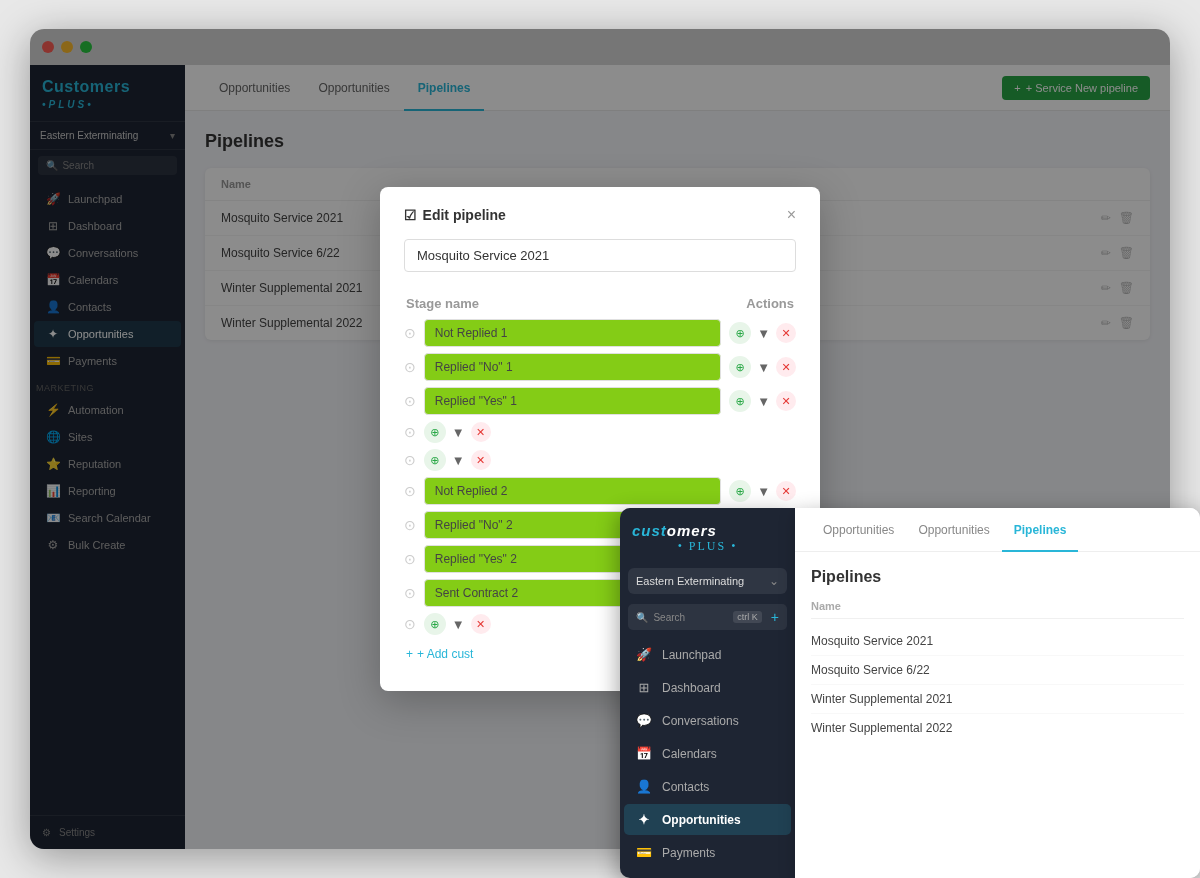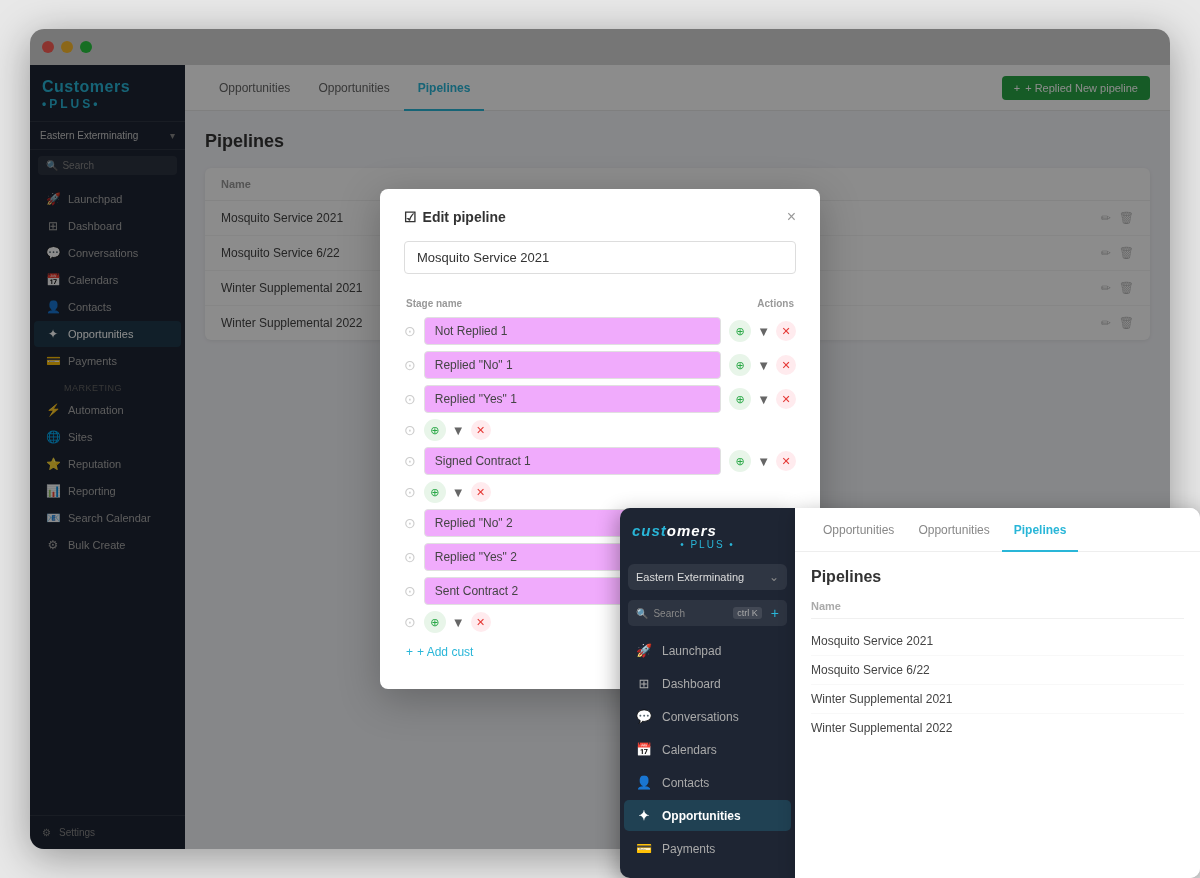"+ Replied New pipeline" span { text: Replied -> Service }
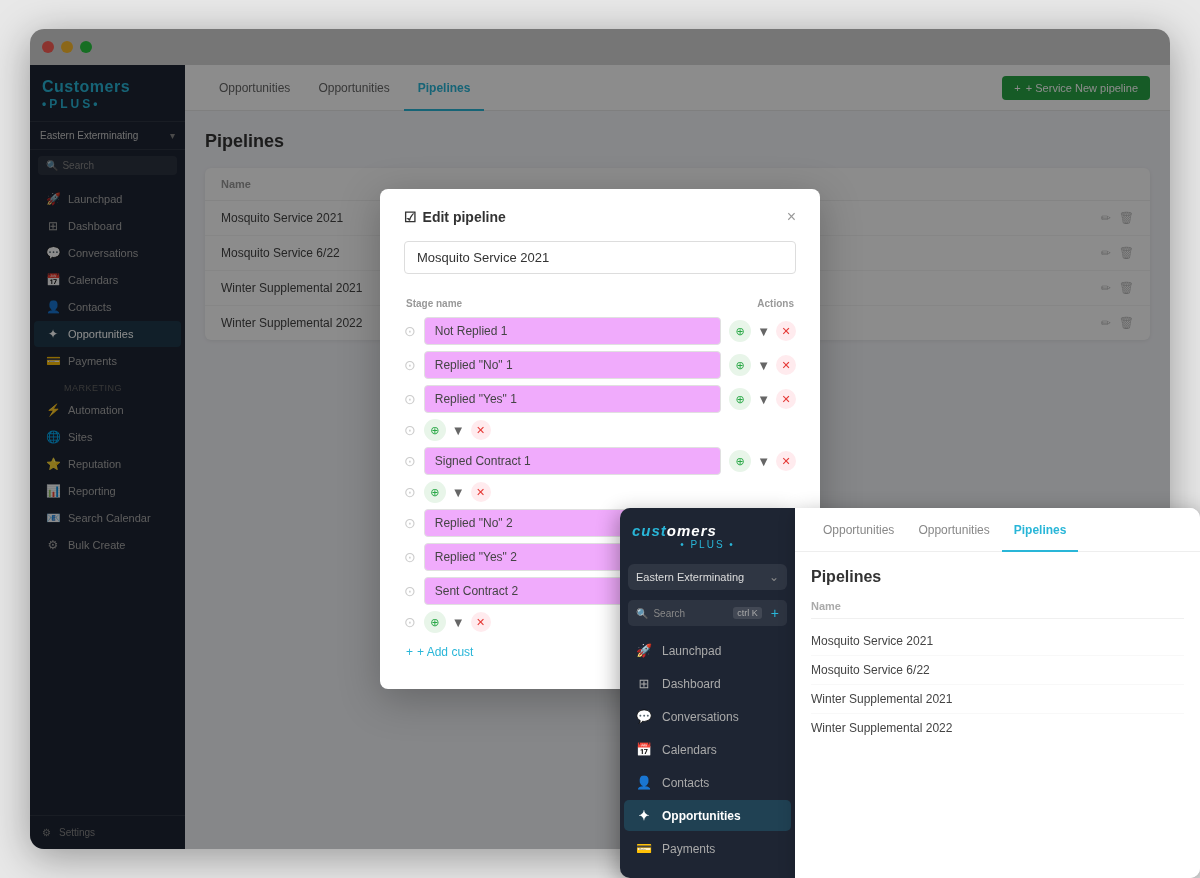"•PLUS•" span { font-size: 12px -> 10px; font-style: none -> italic }
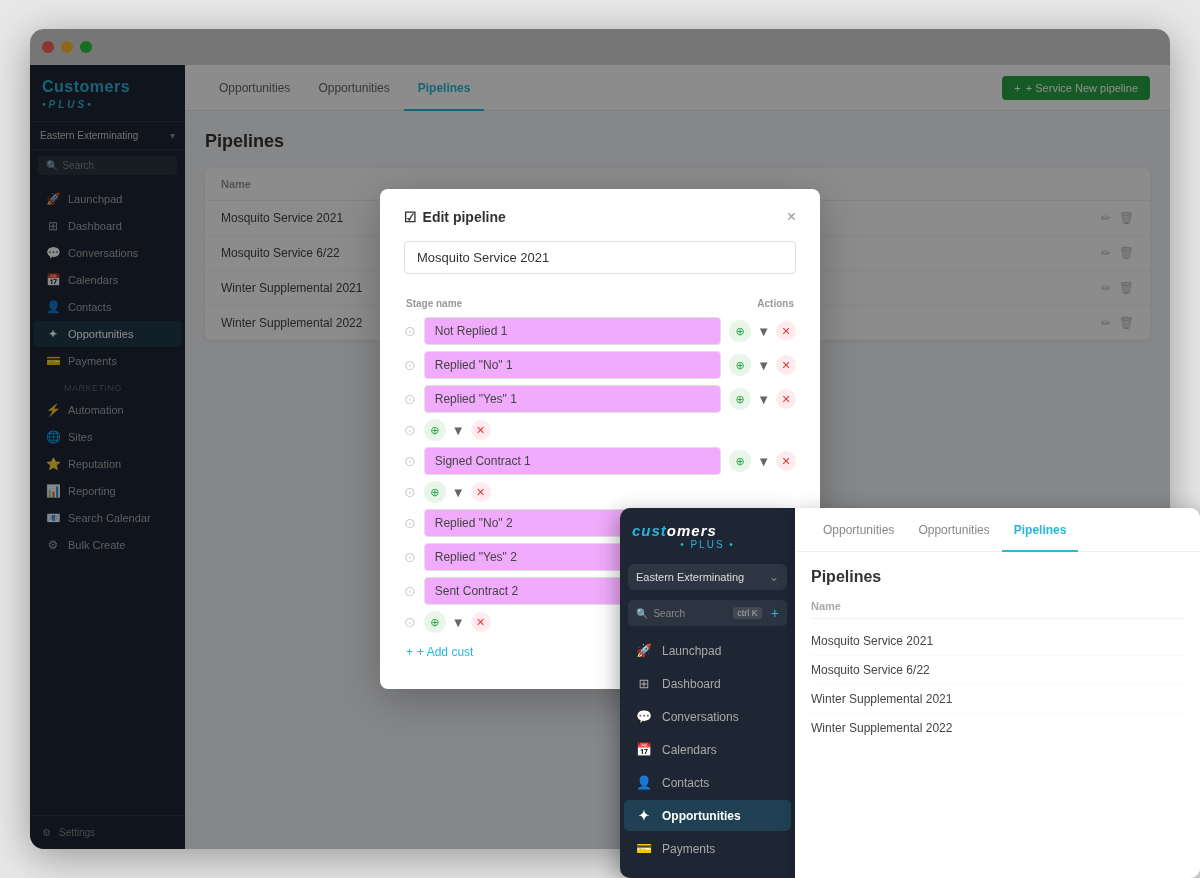"Stage name" .stages-header { font-size: 10px -> 13px }
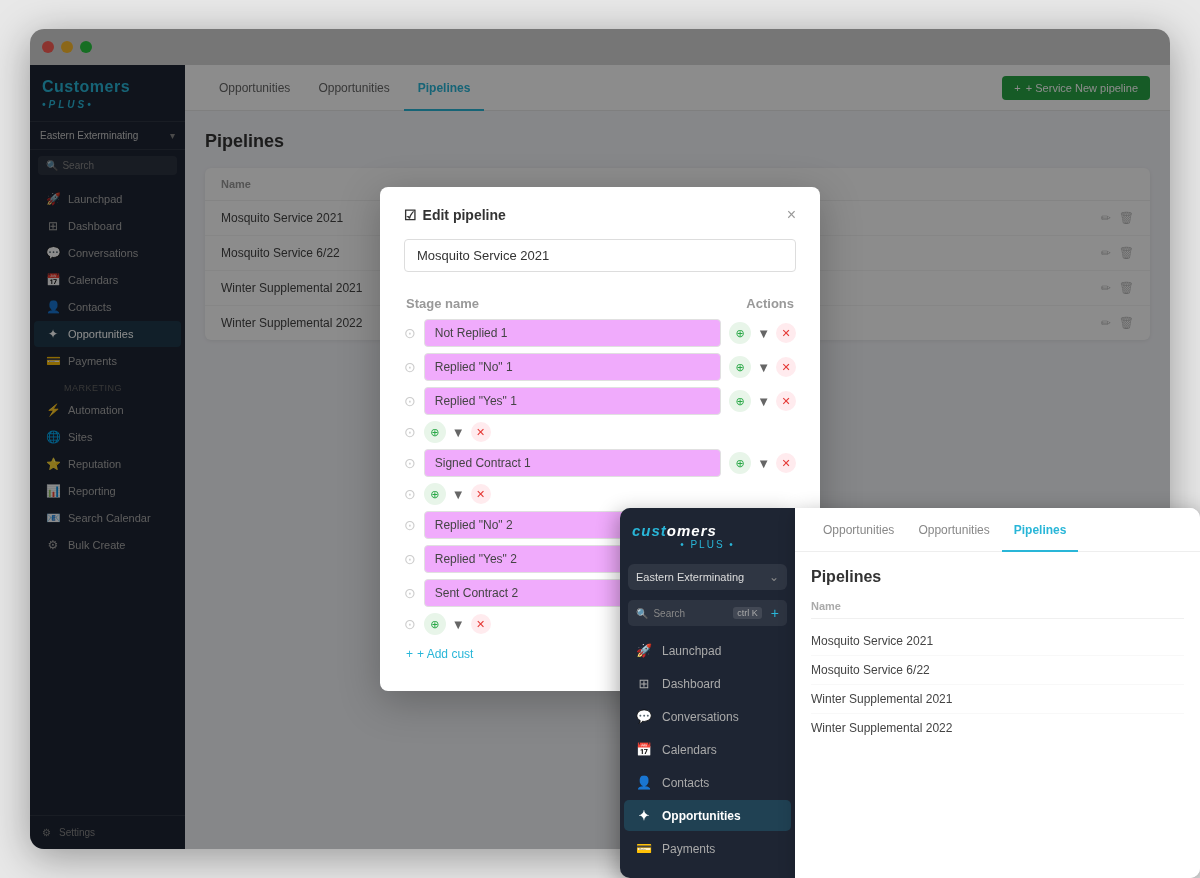"Not Replied 1" .stage-input { background: #f0abfc -> #84cc16 }
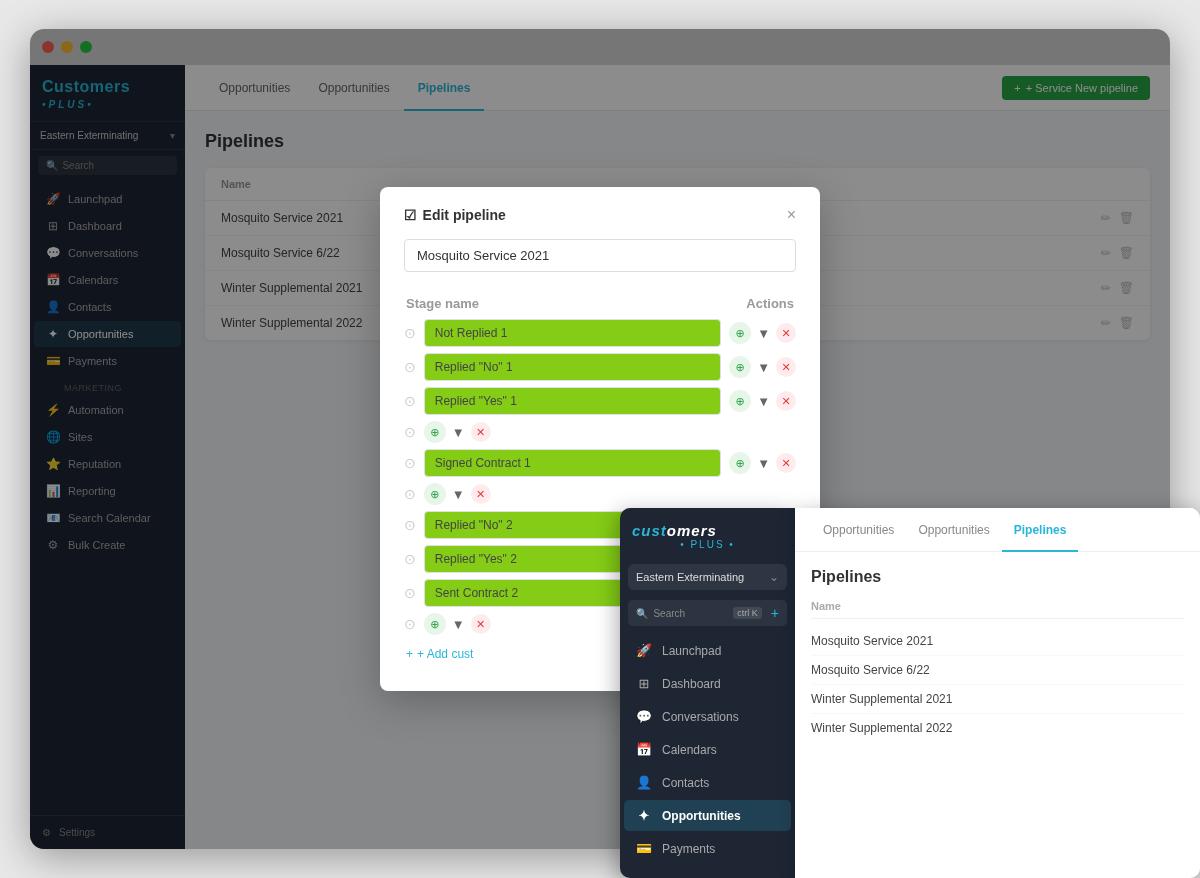"MARKETING" .sidebar-section-label { margin-left: 28px -> none }
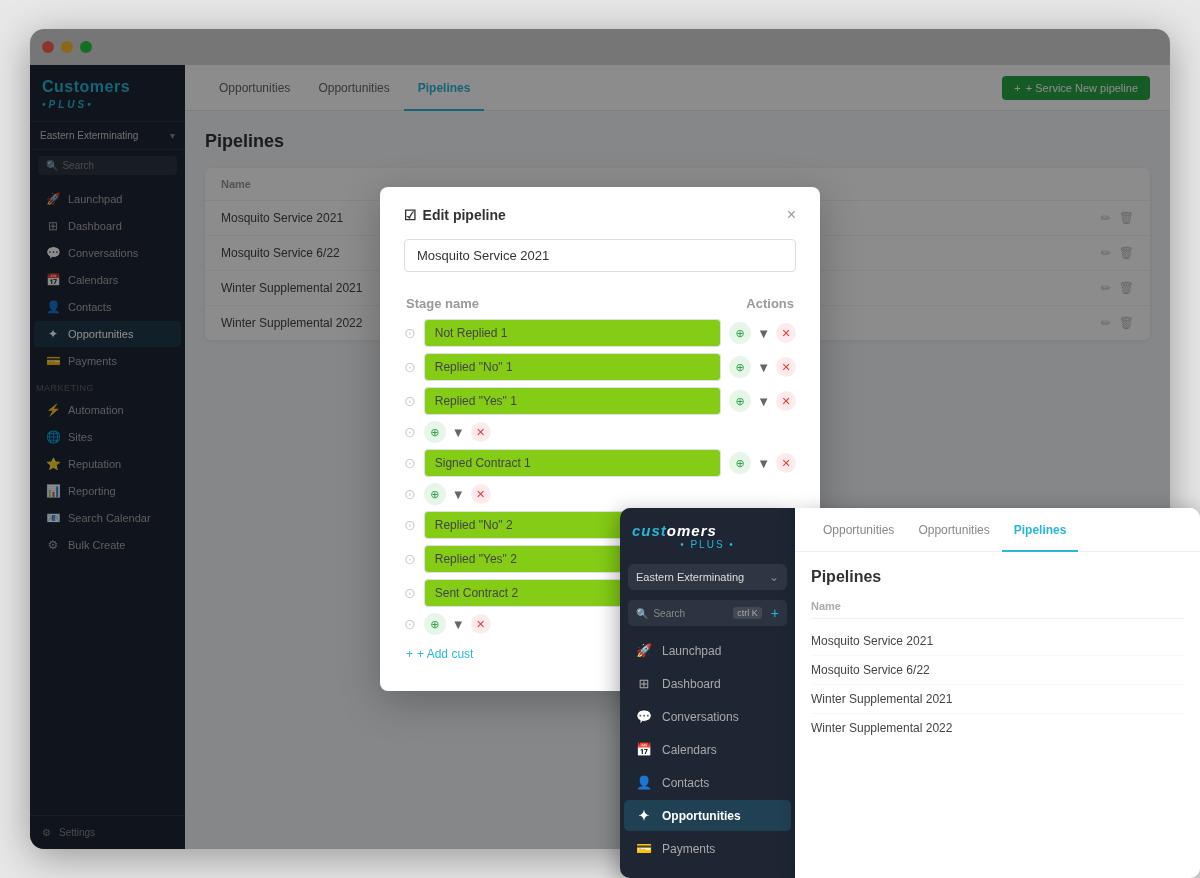"Signed Contract 1" input.stage-input { html: <input> -> none }
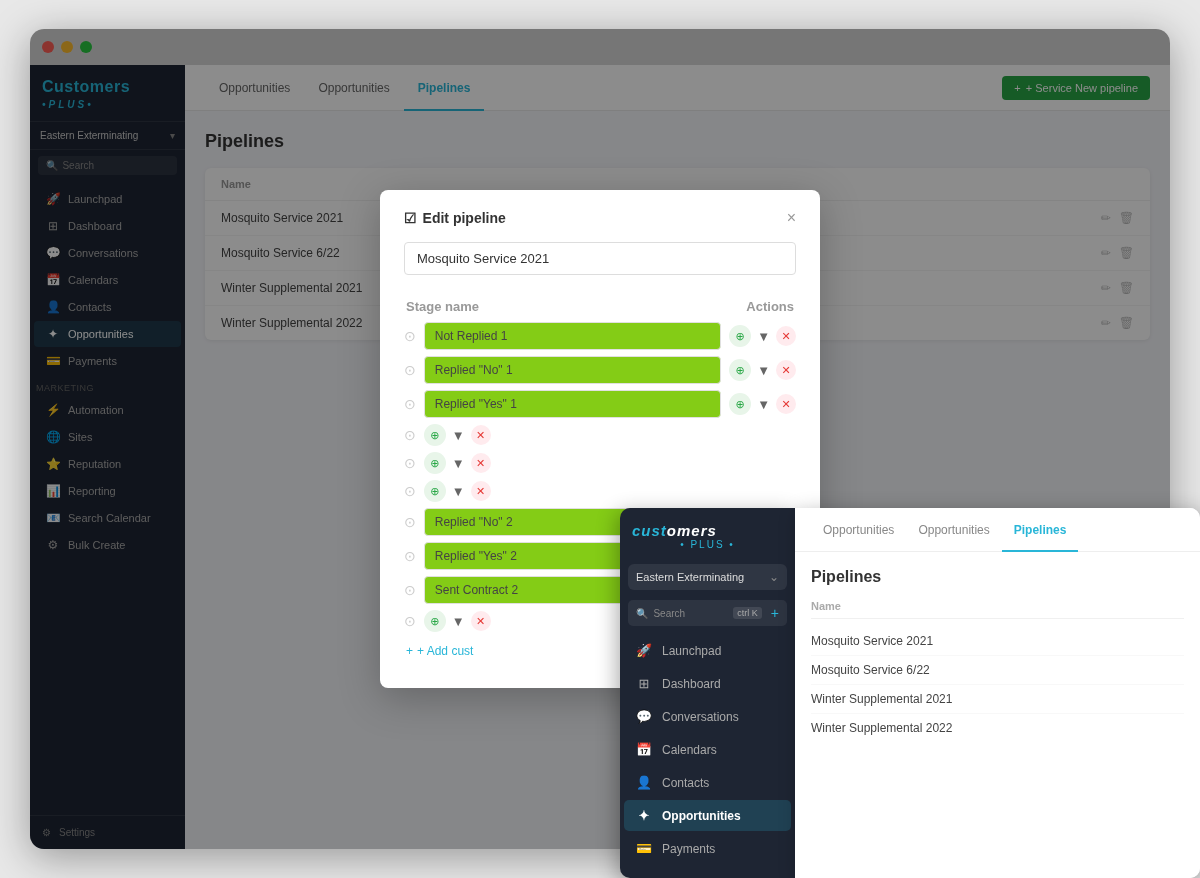"Not Replied 2" input.stage-input { html: none -> <input> }
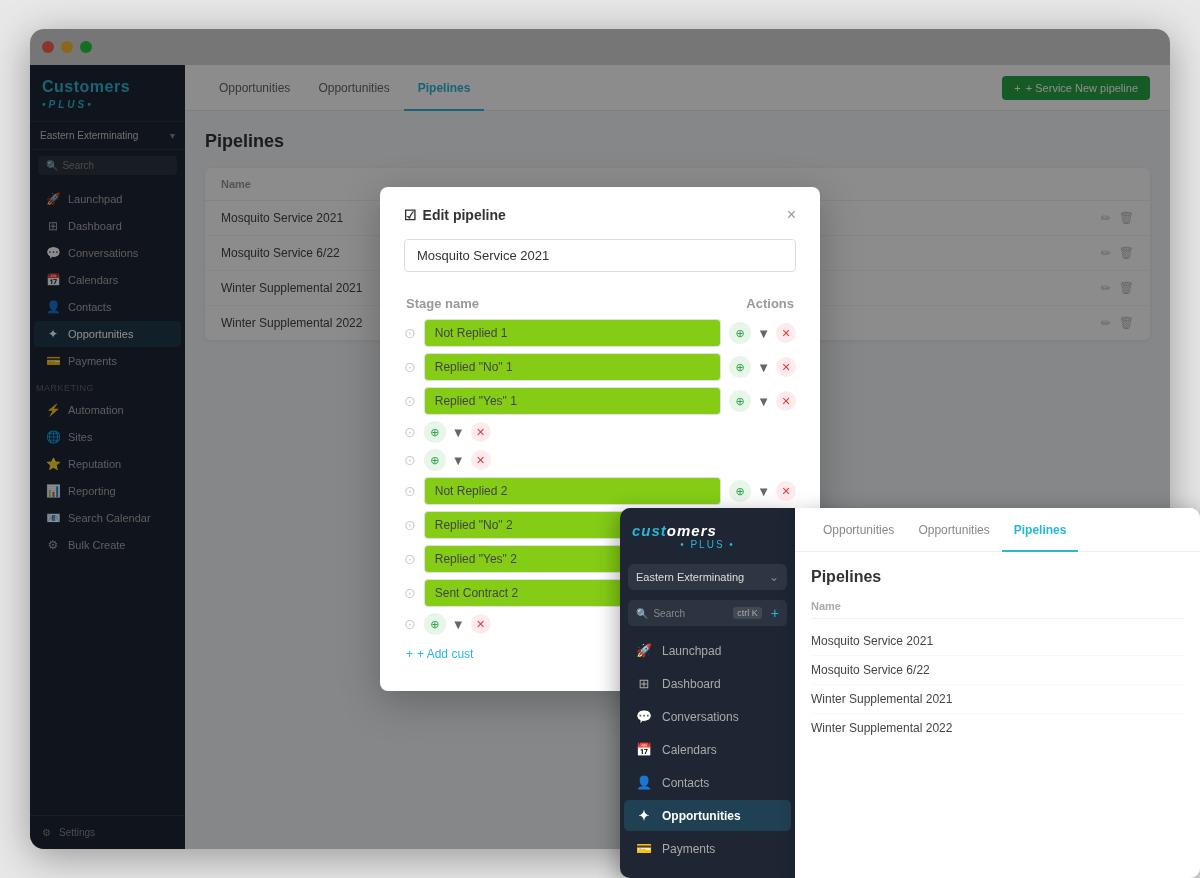"• PLUS •" .fg-logo-sub { font-family: none -> Liberation Serif, serif; font-size: 10px -> 12px }
